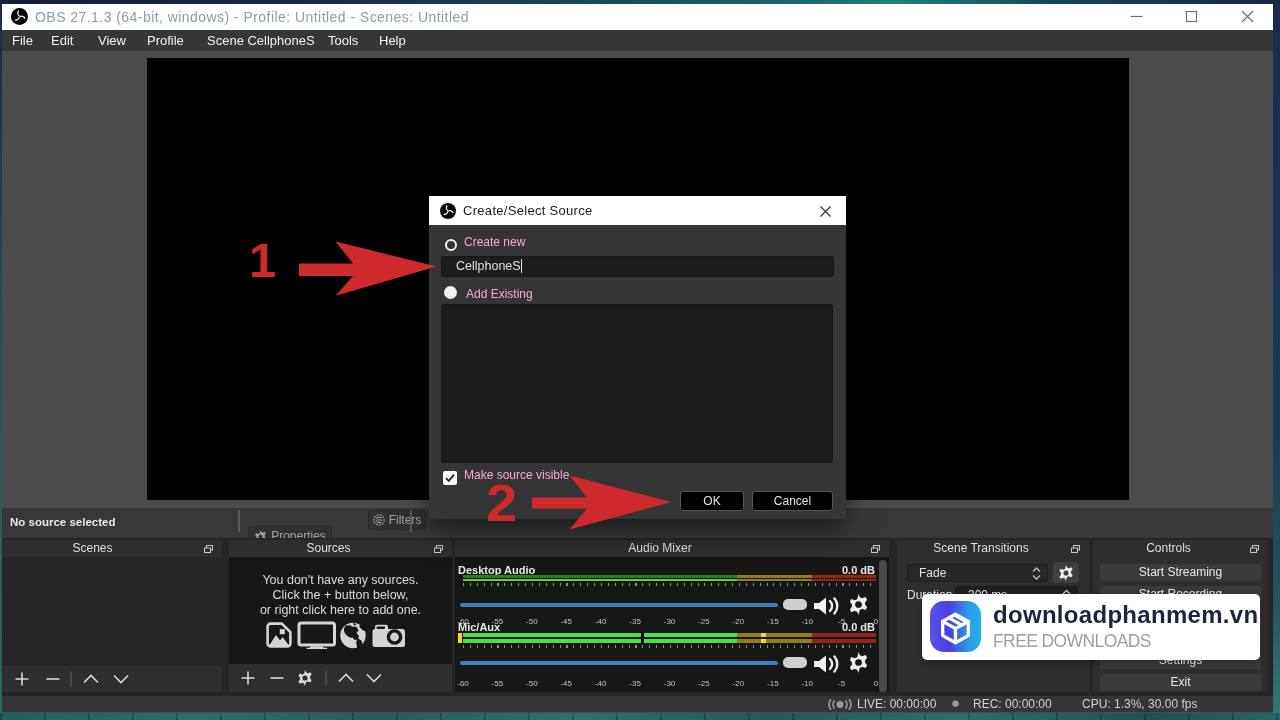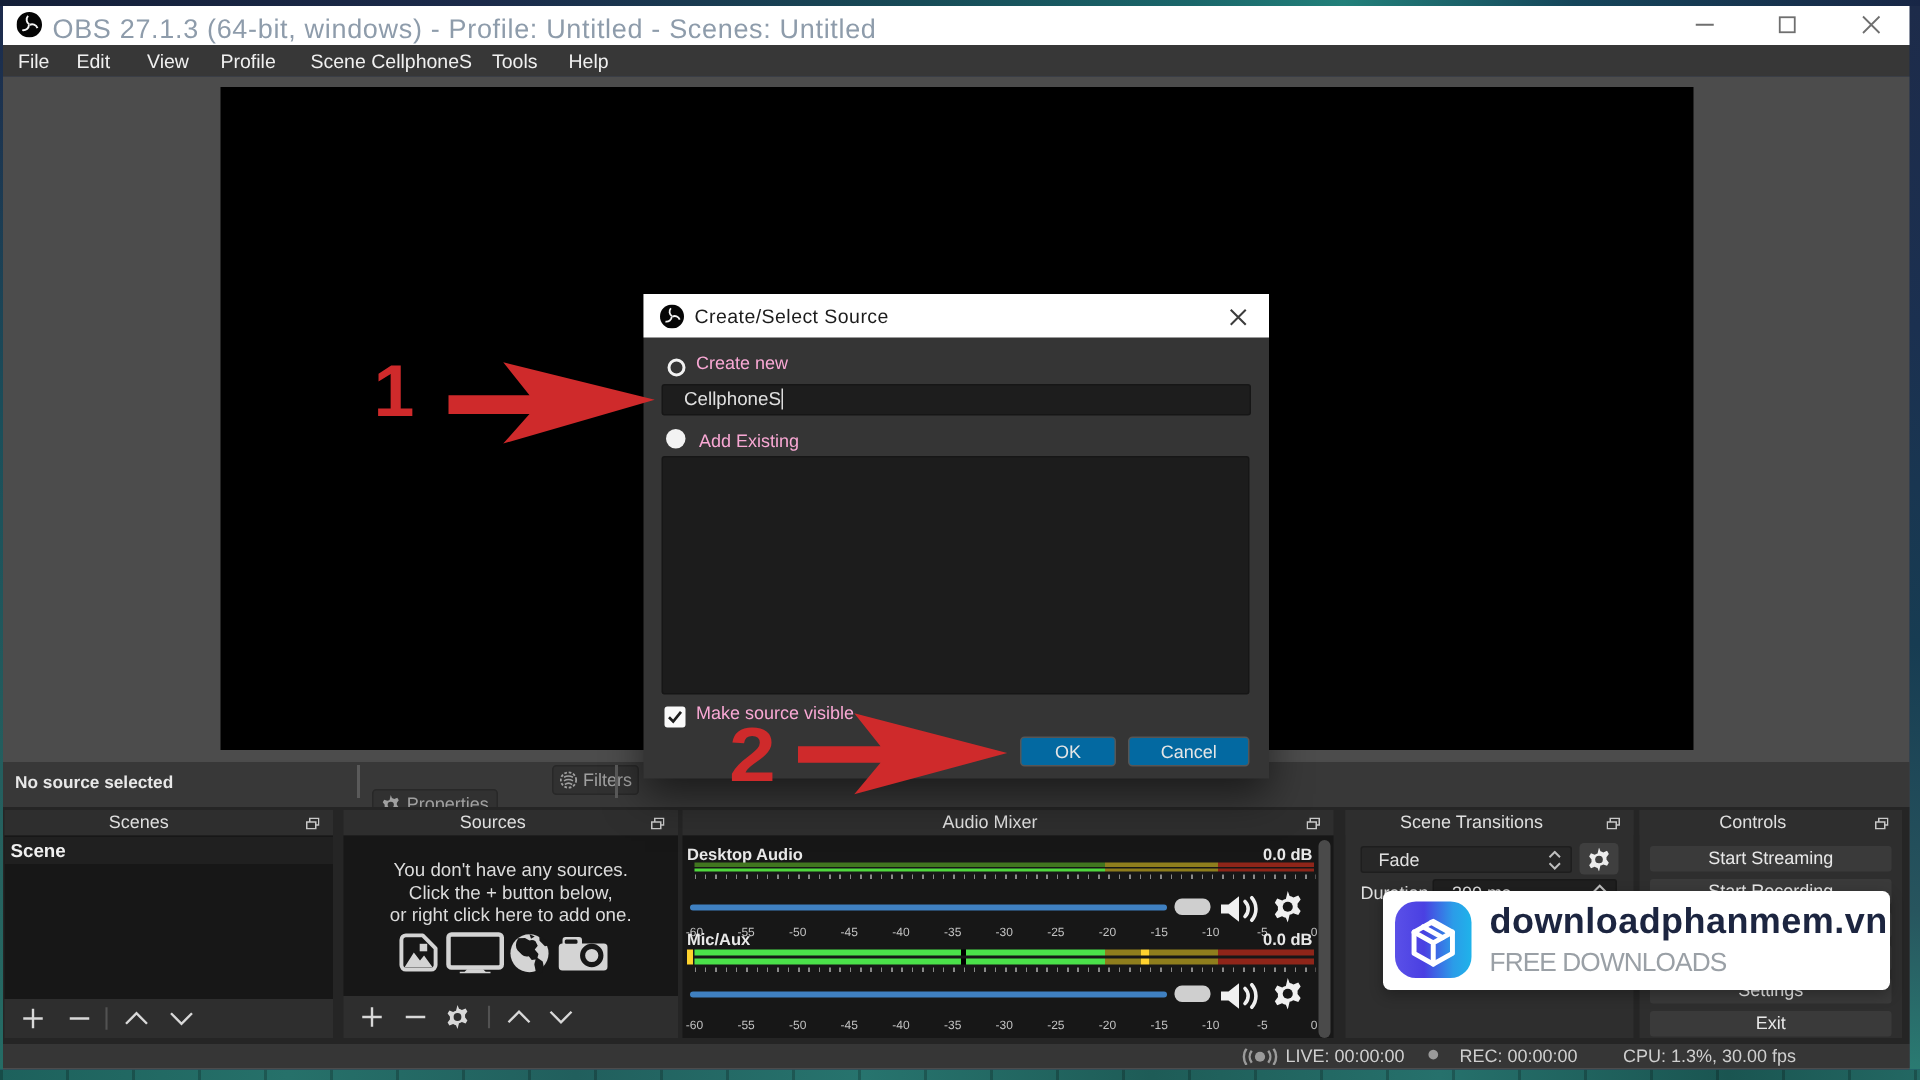"OBS 27.1.3 (64-bit, windows) -" #titletext { font-size: 18px -> 14px }
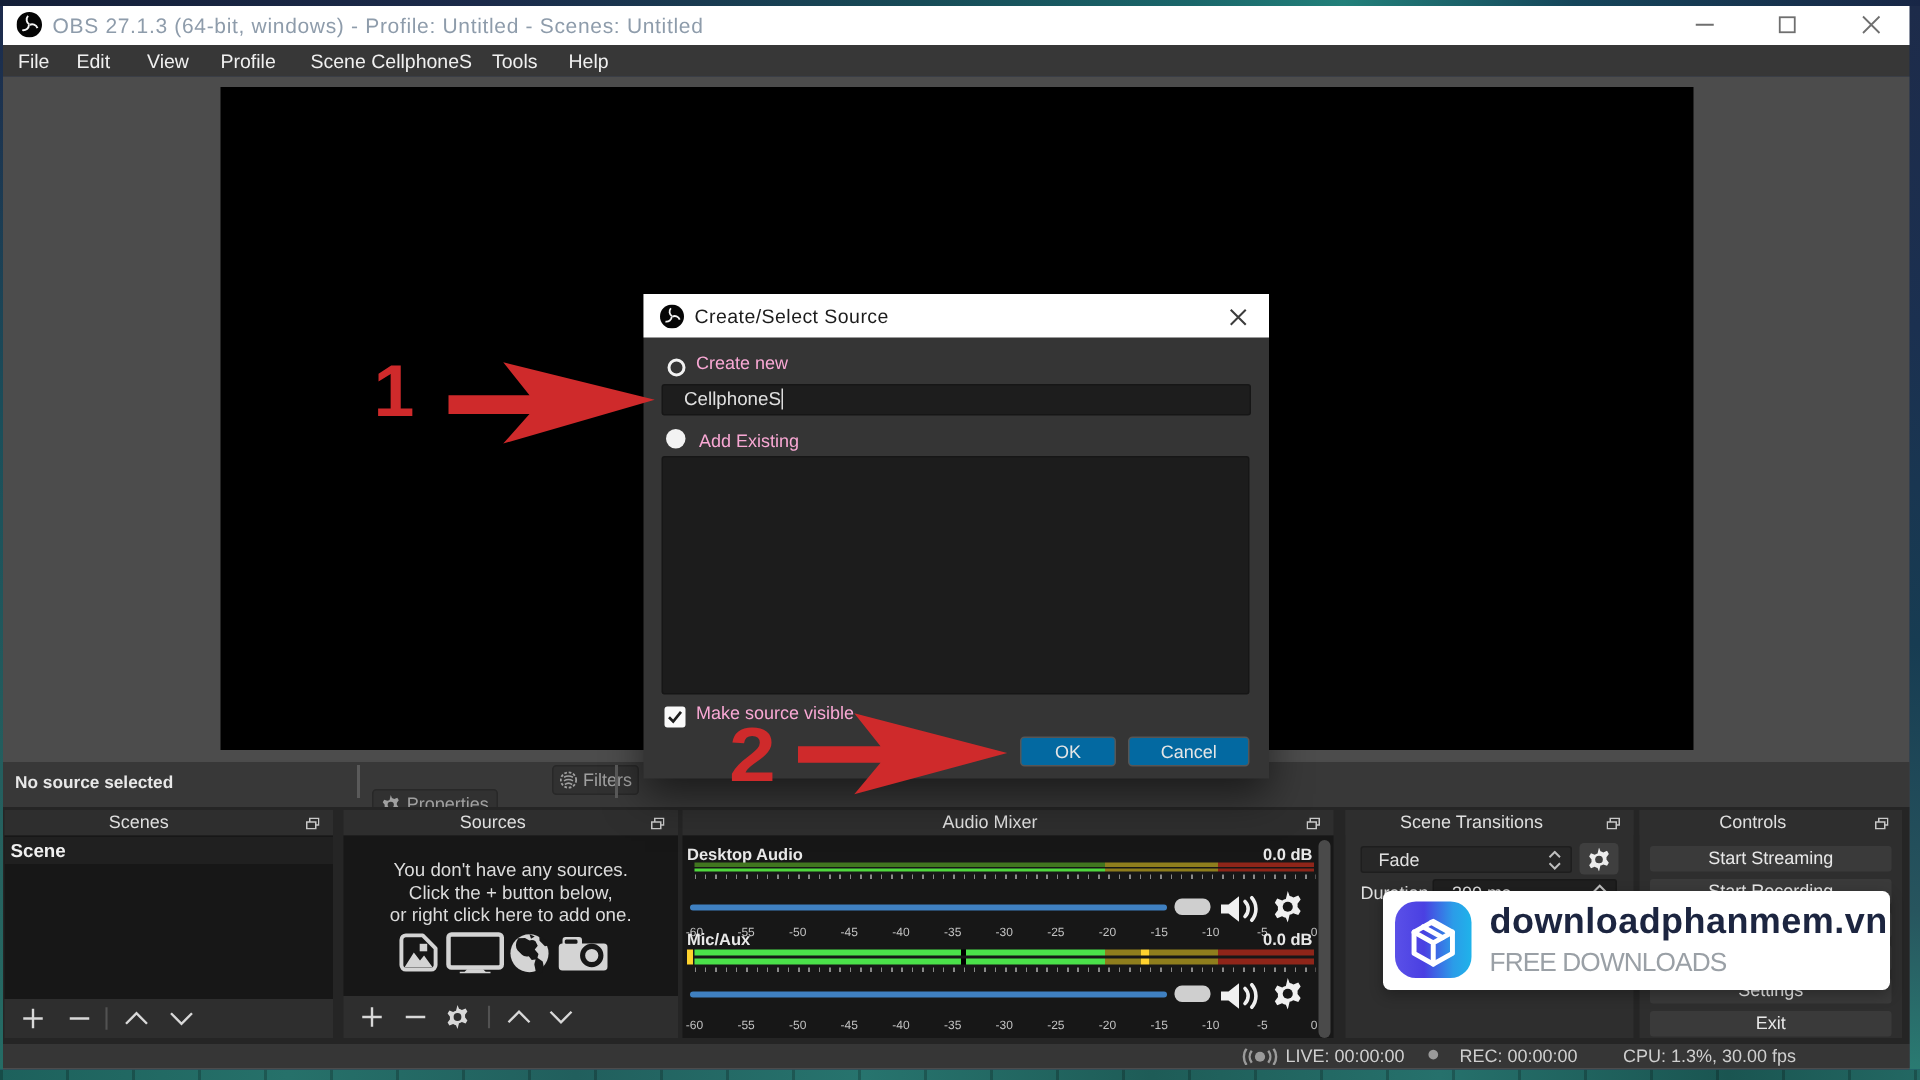"OK" .dbtn { background: #0369a1 -> #000000 }
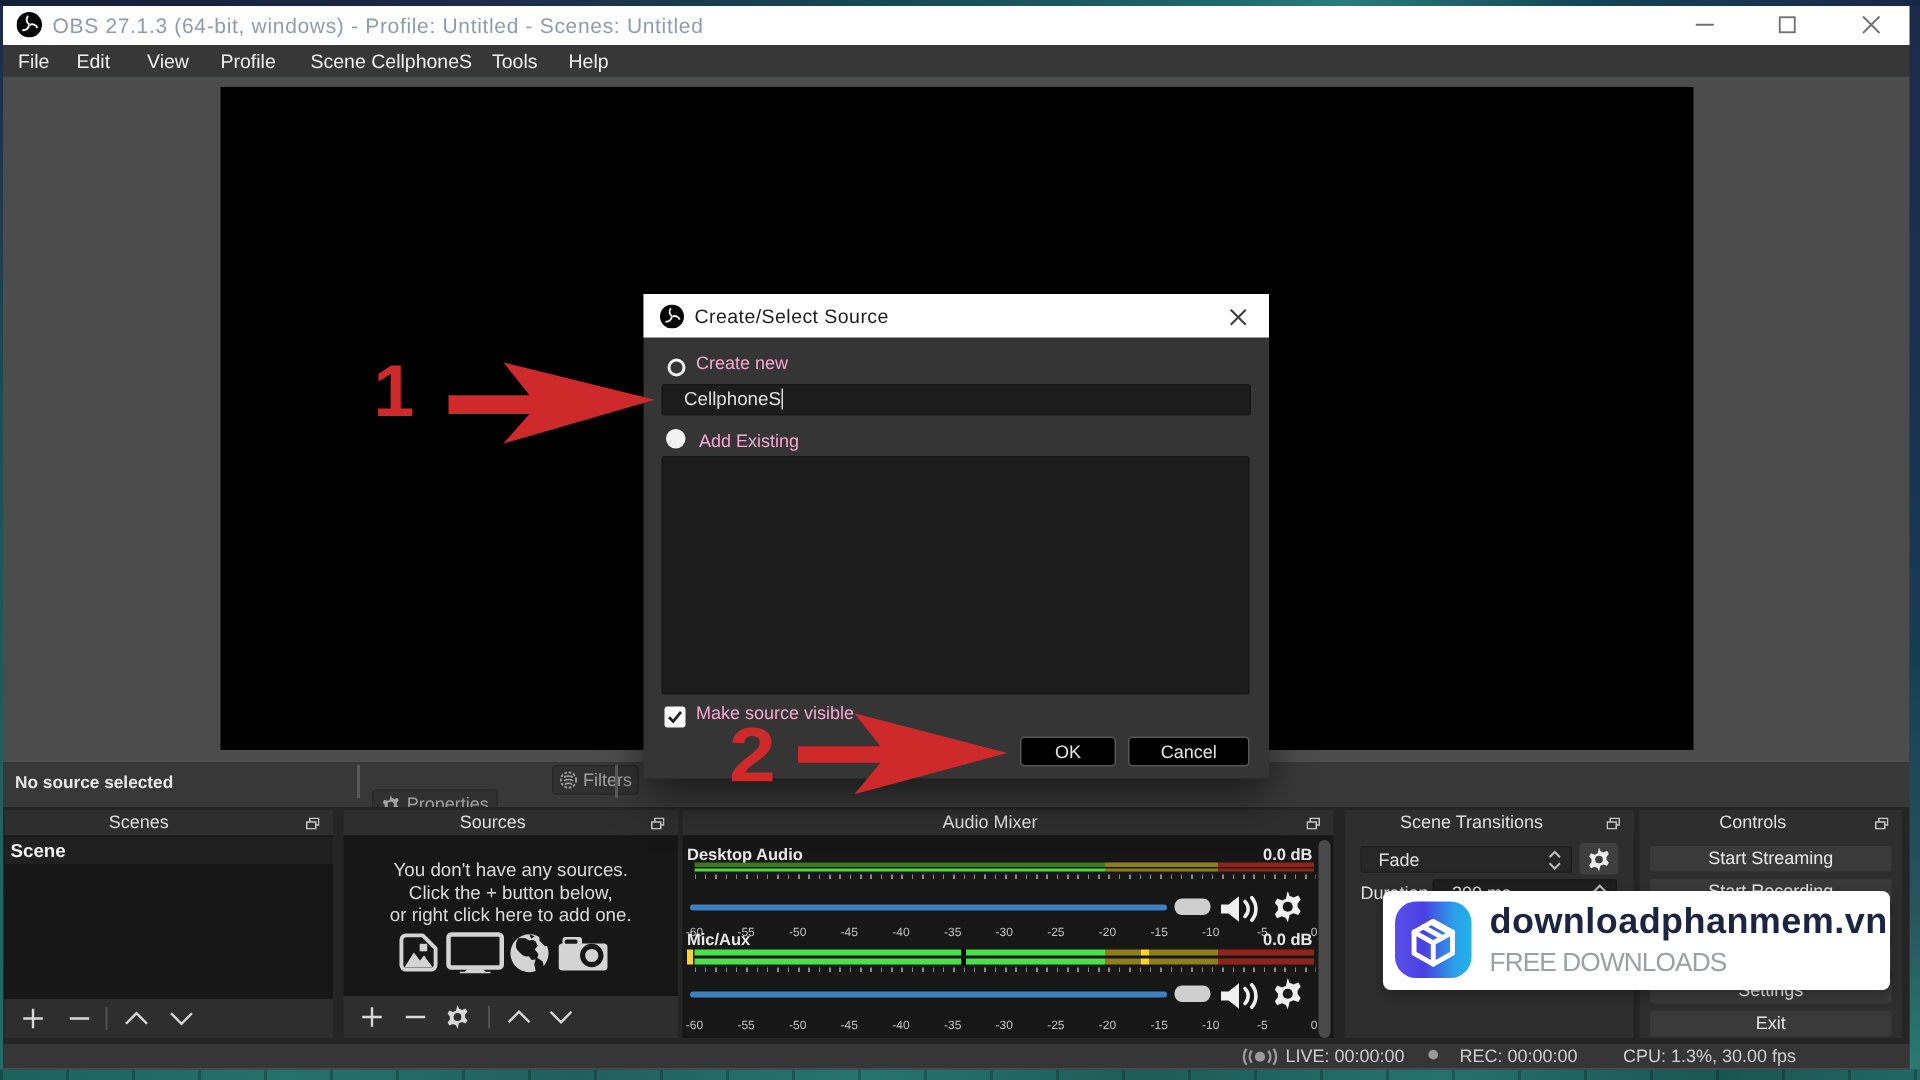"Scene" div.docklist { html: <div> <div>Scene</div> </div> -> none }
